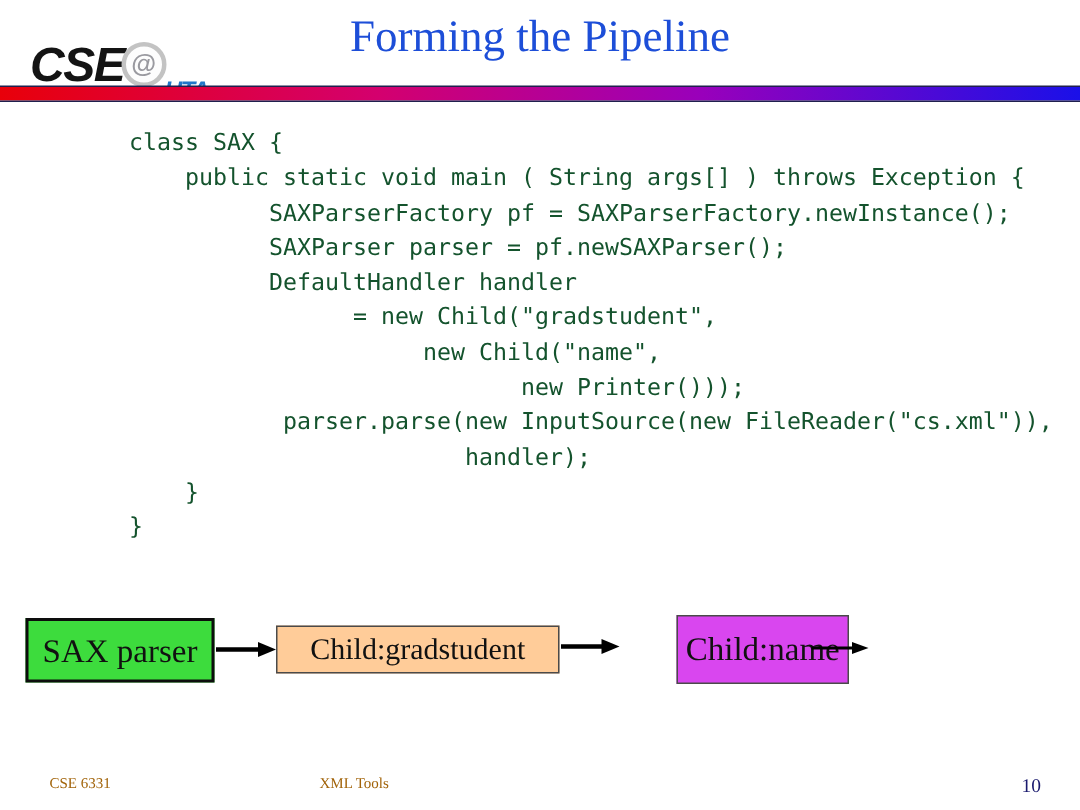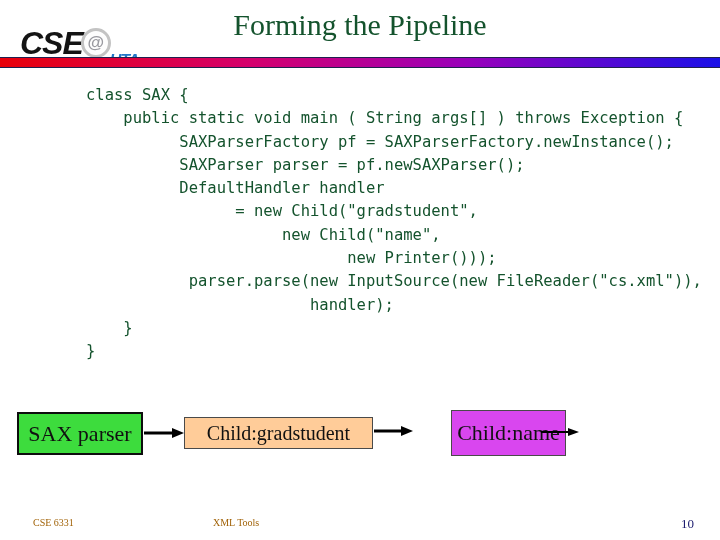"Forming the Pipeline" .title { color: #14532d -> #1d4ed8 }
